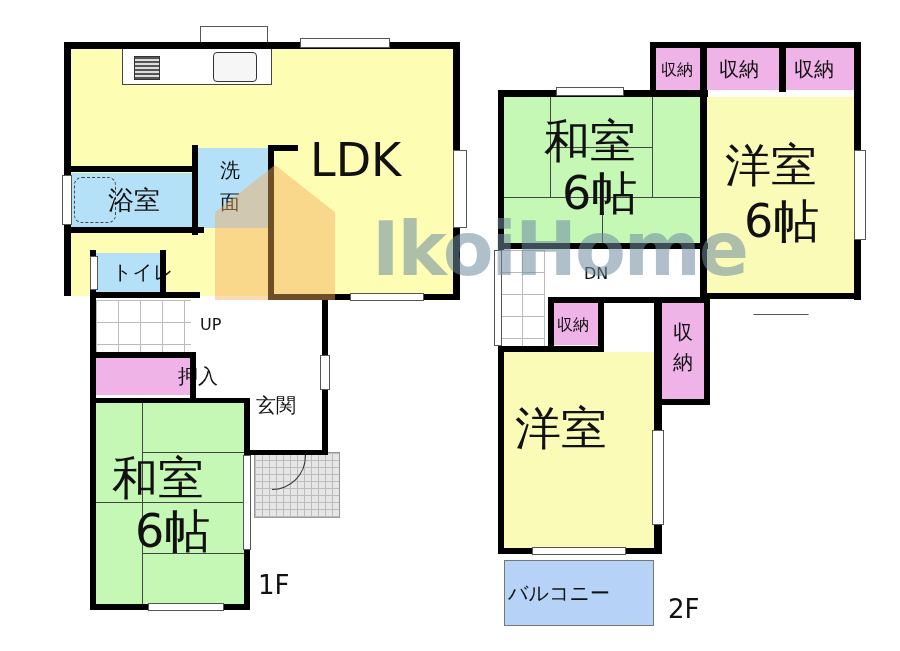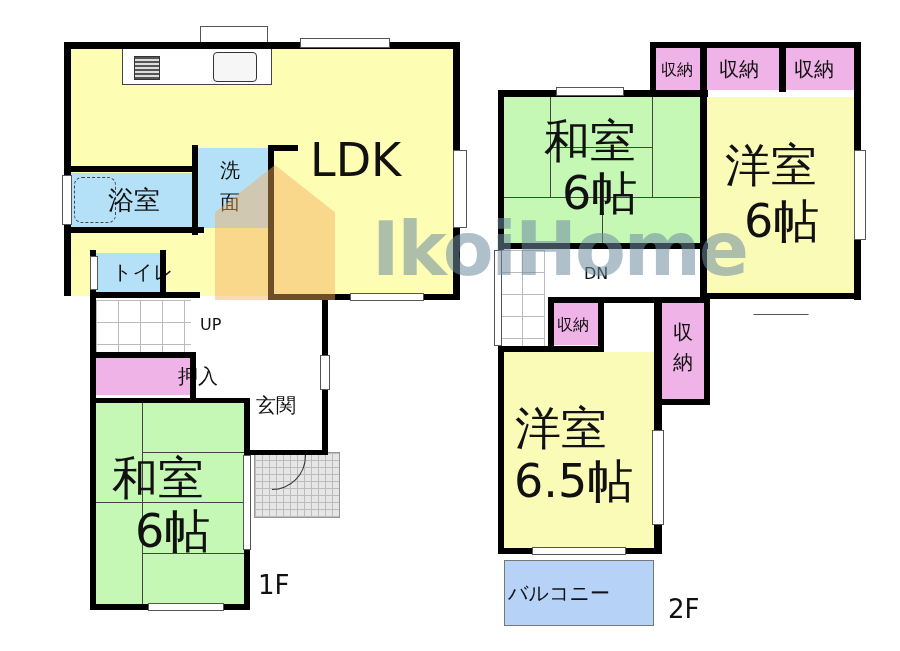"6.5帖" div.lbl { html: <div>6.5帖</div> -> none }
